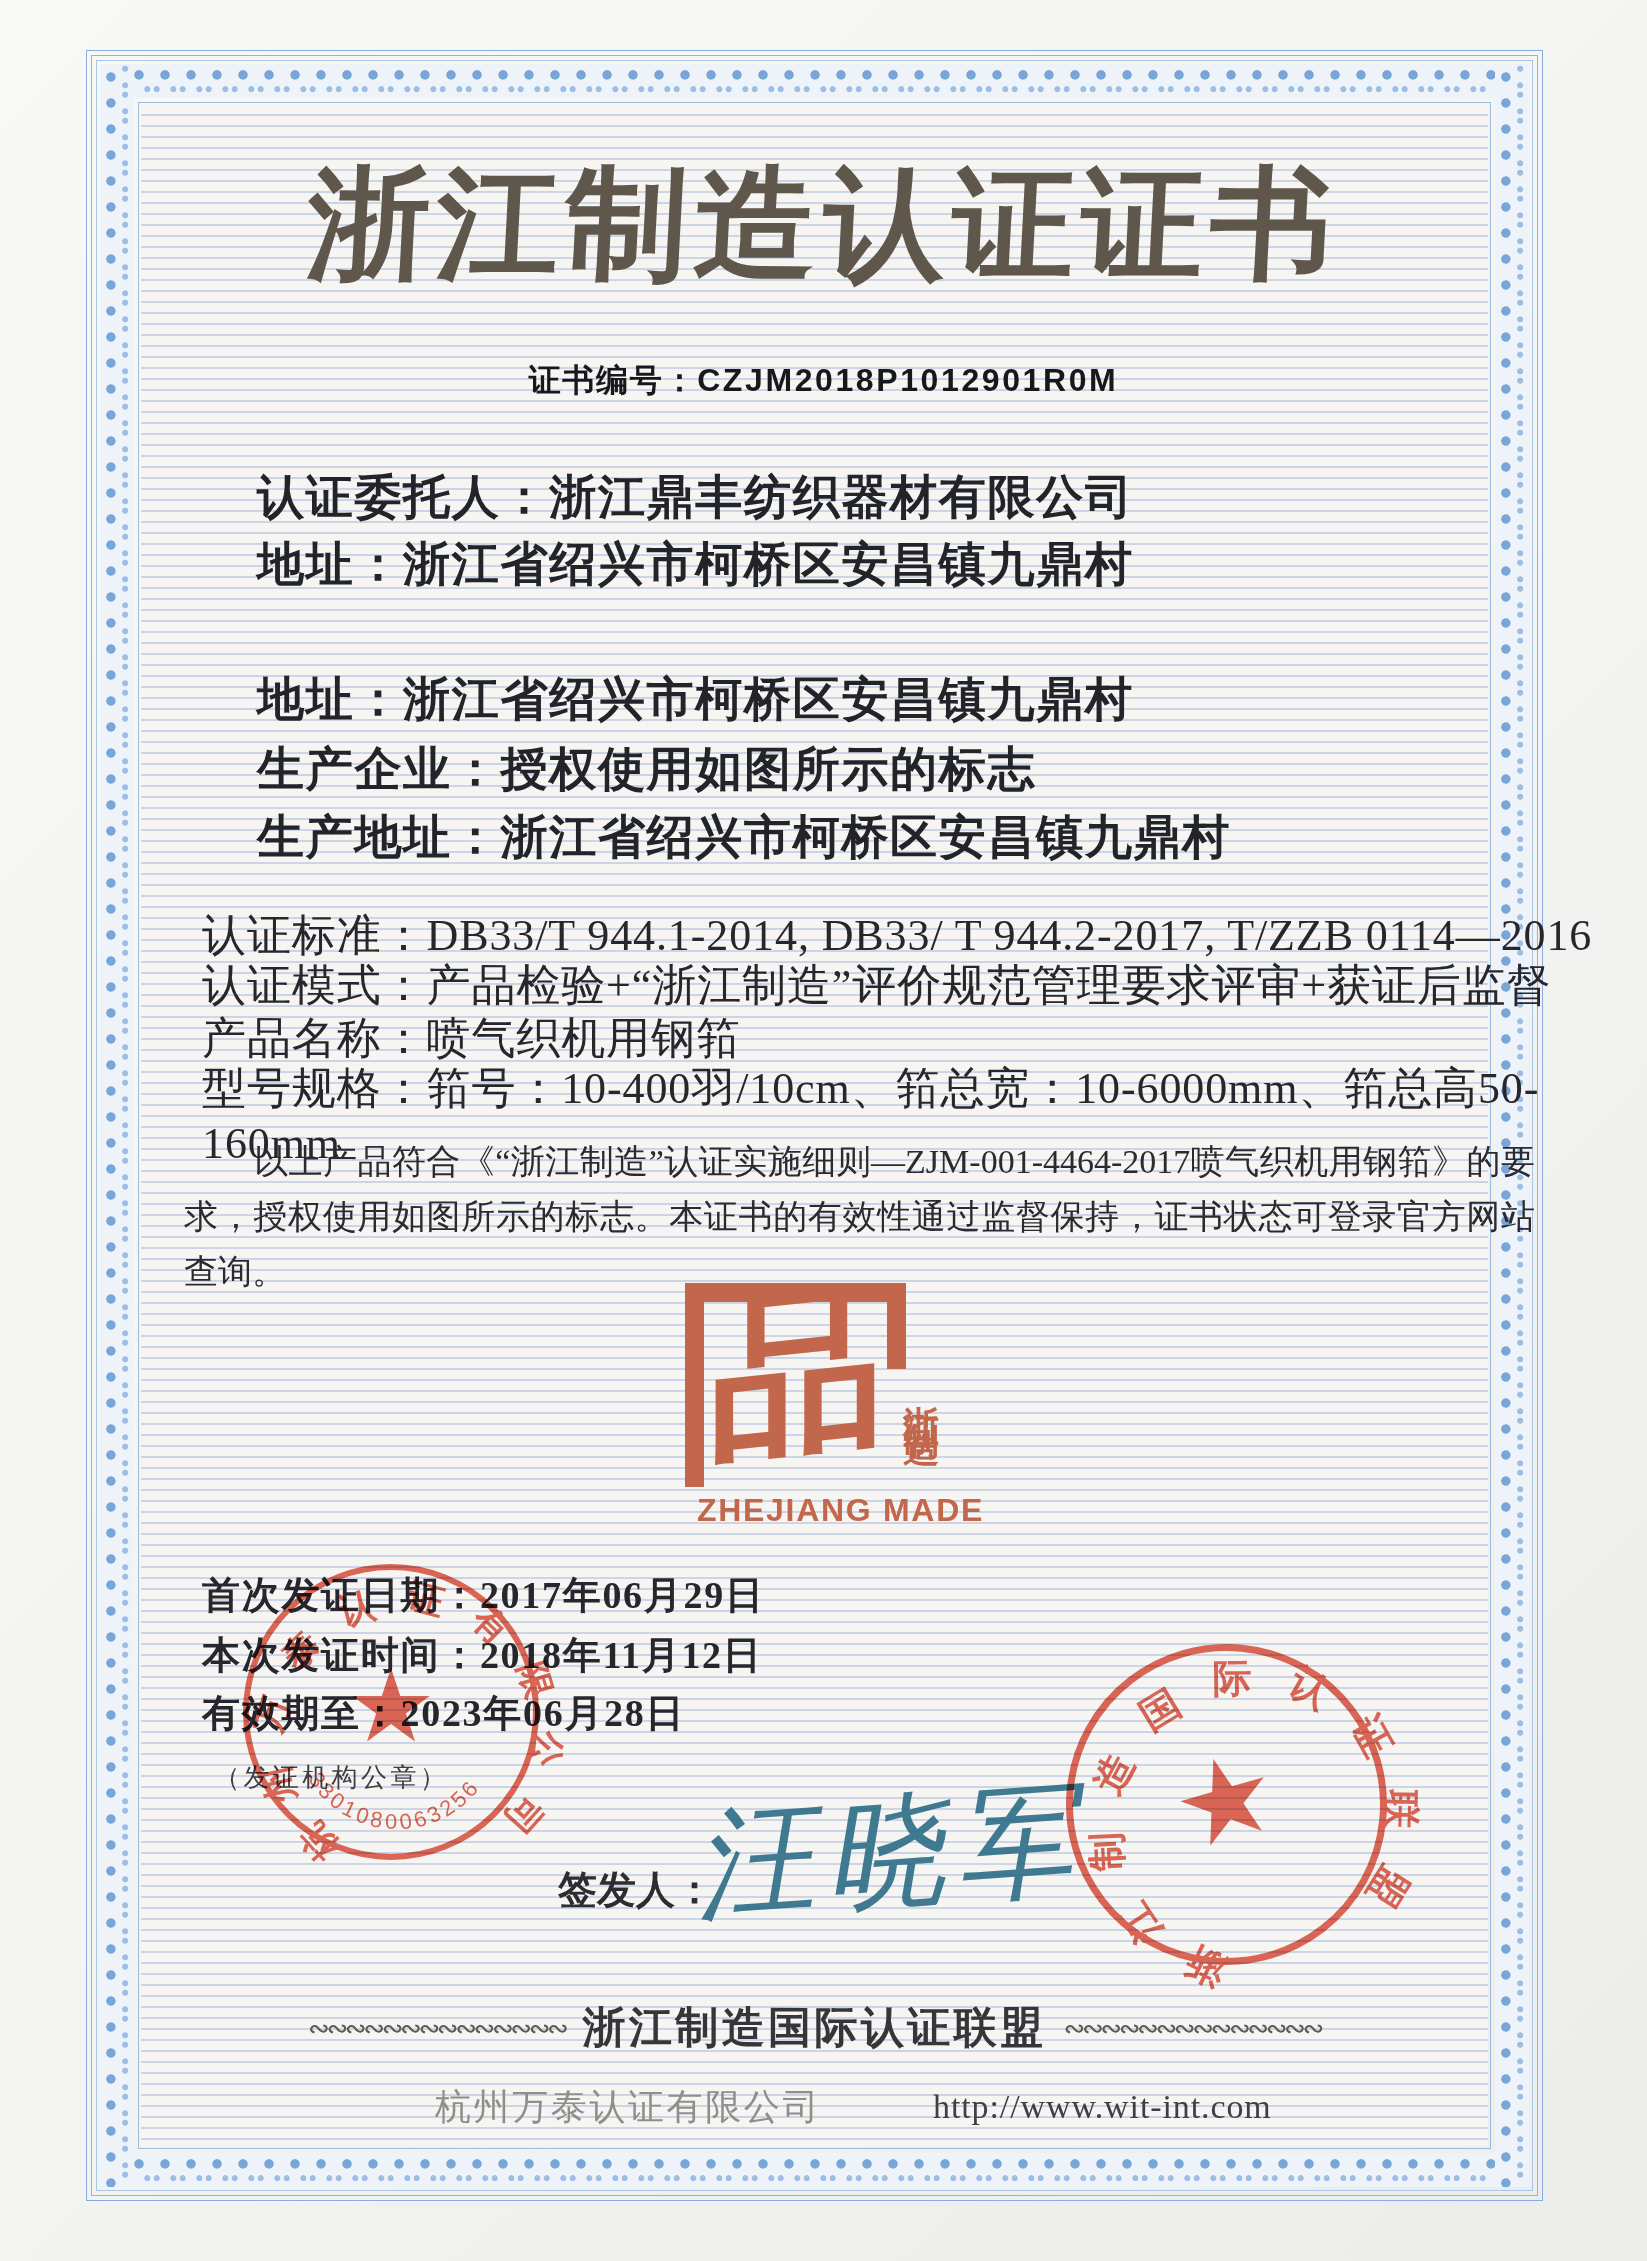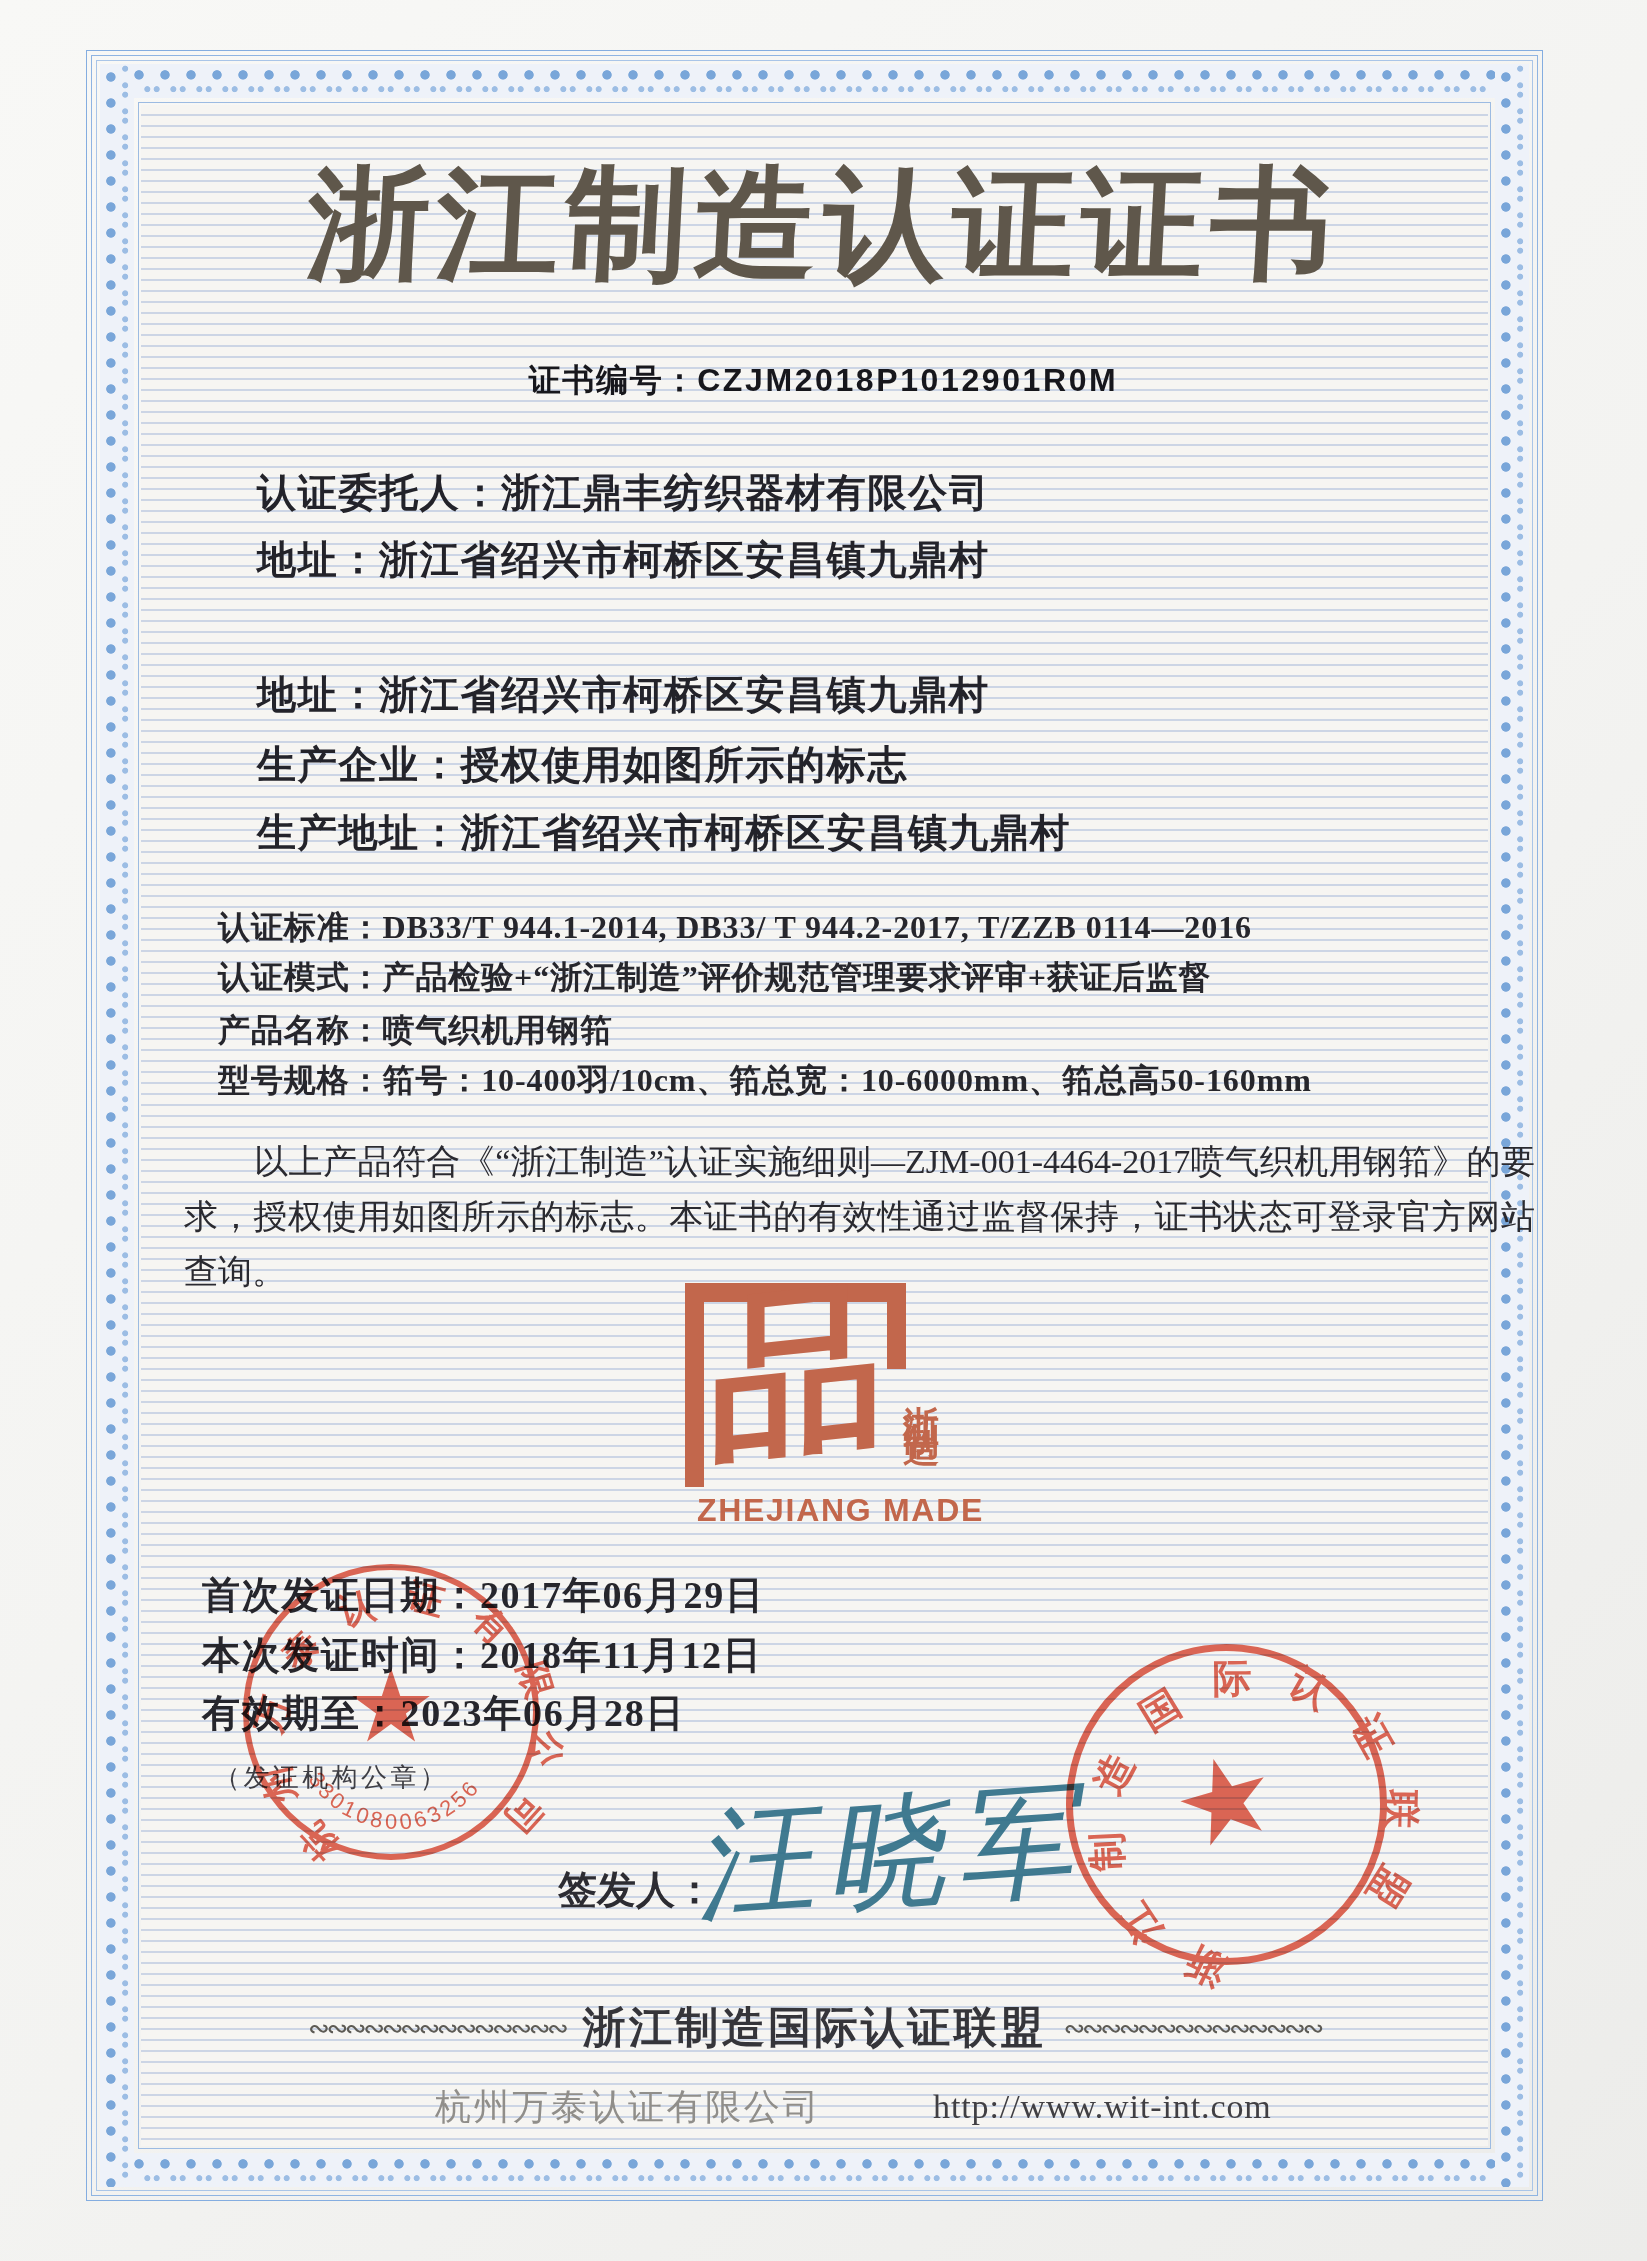"认证委托人：浙江鼎丰纺织器材有限公司" .infoline { font-size: 39px -> 47px }
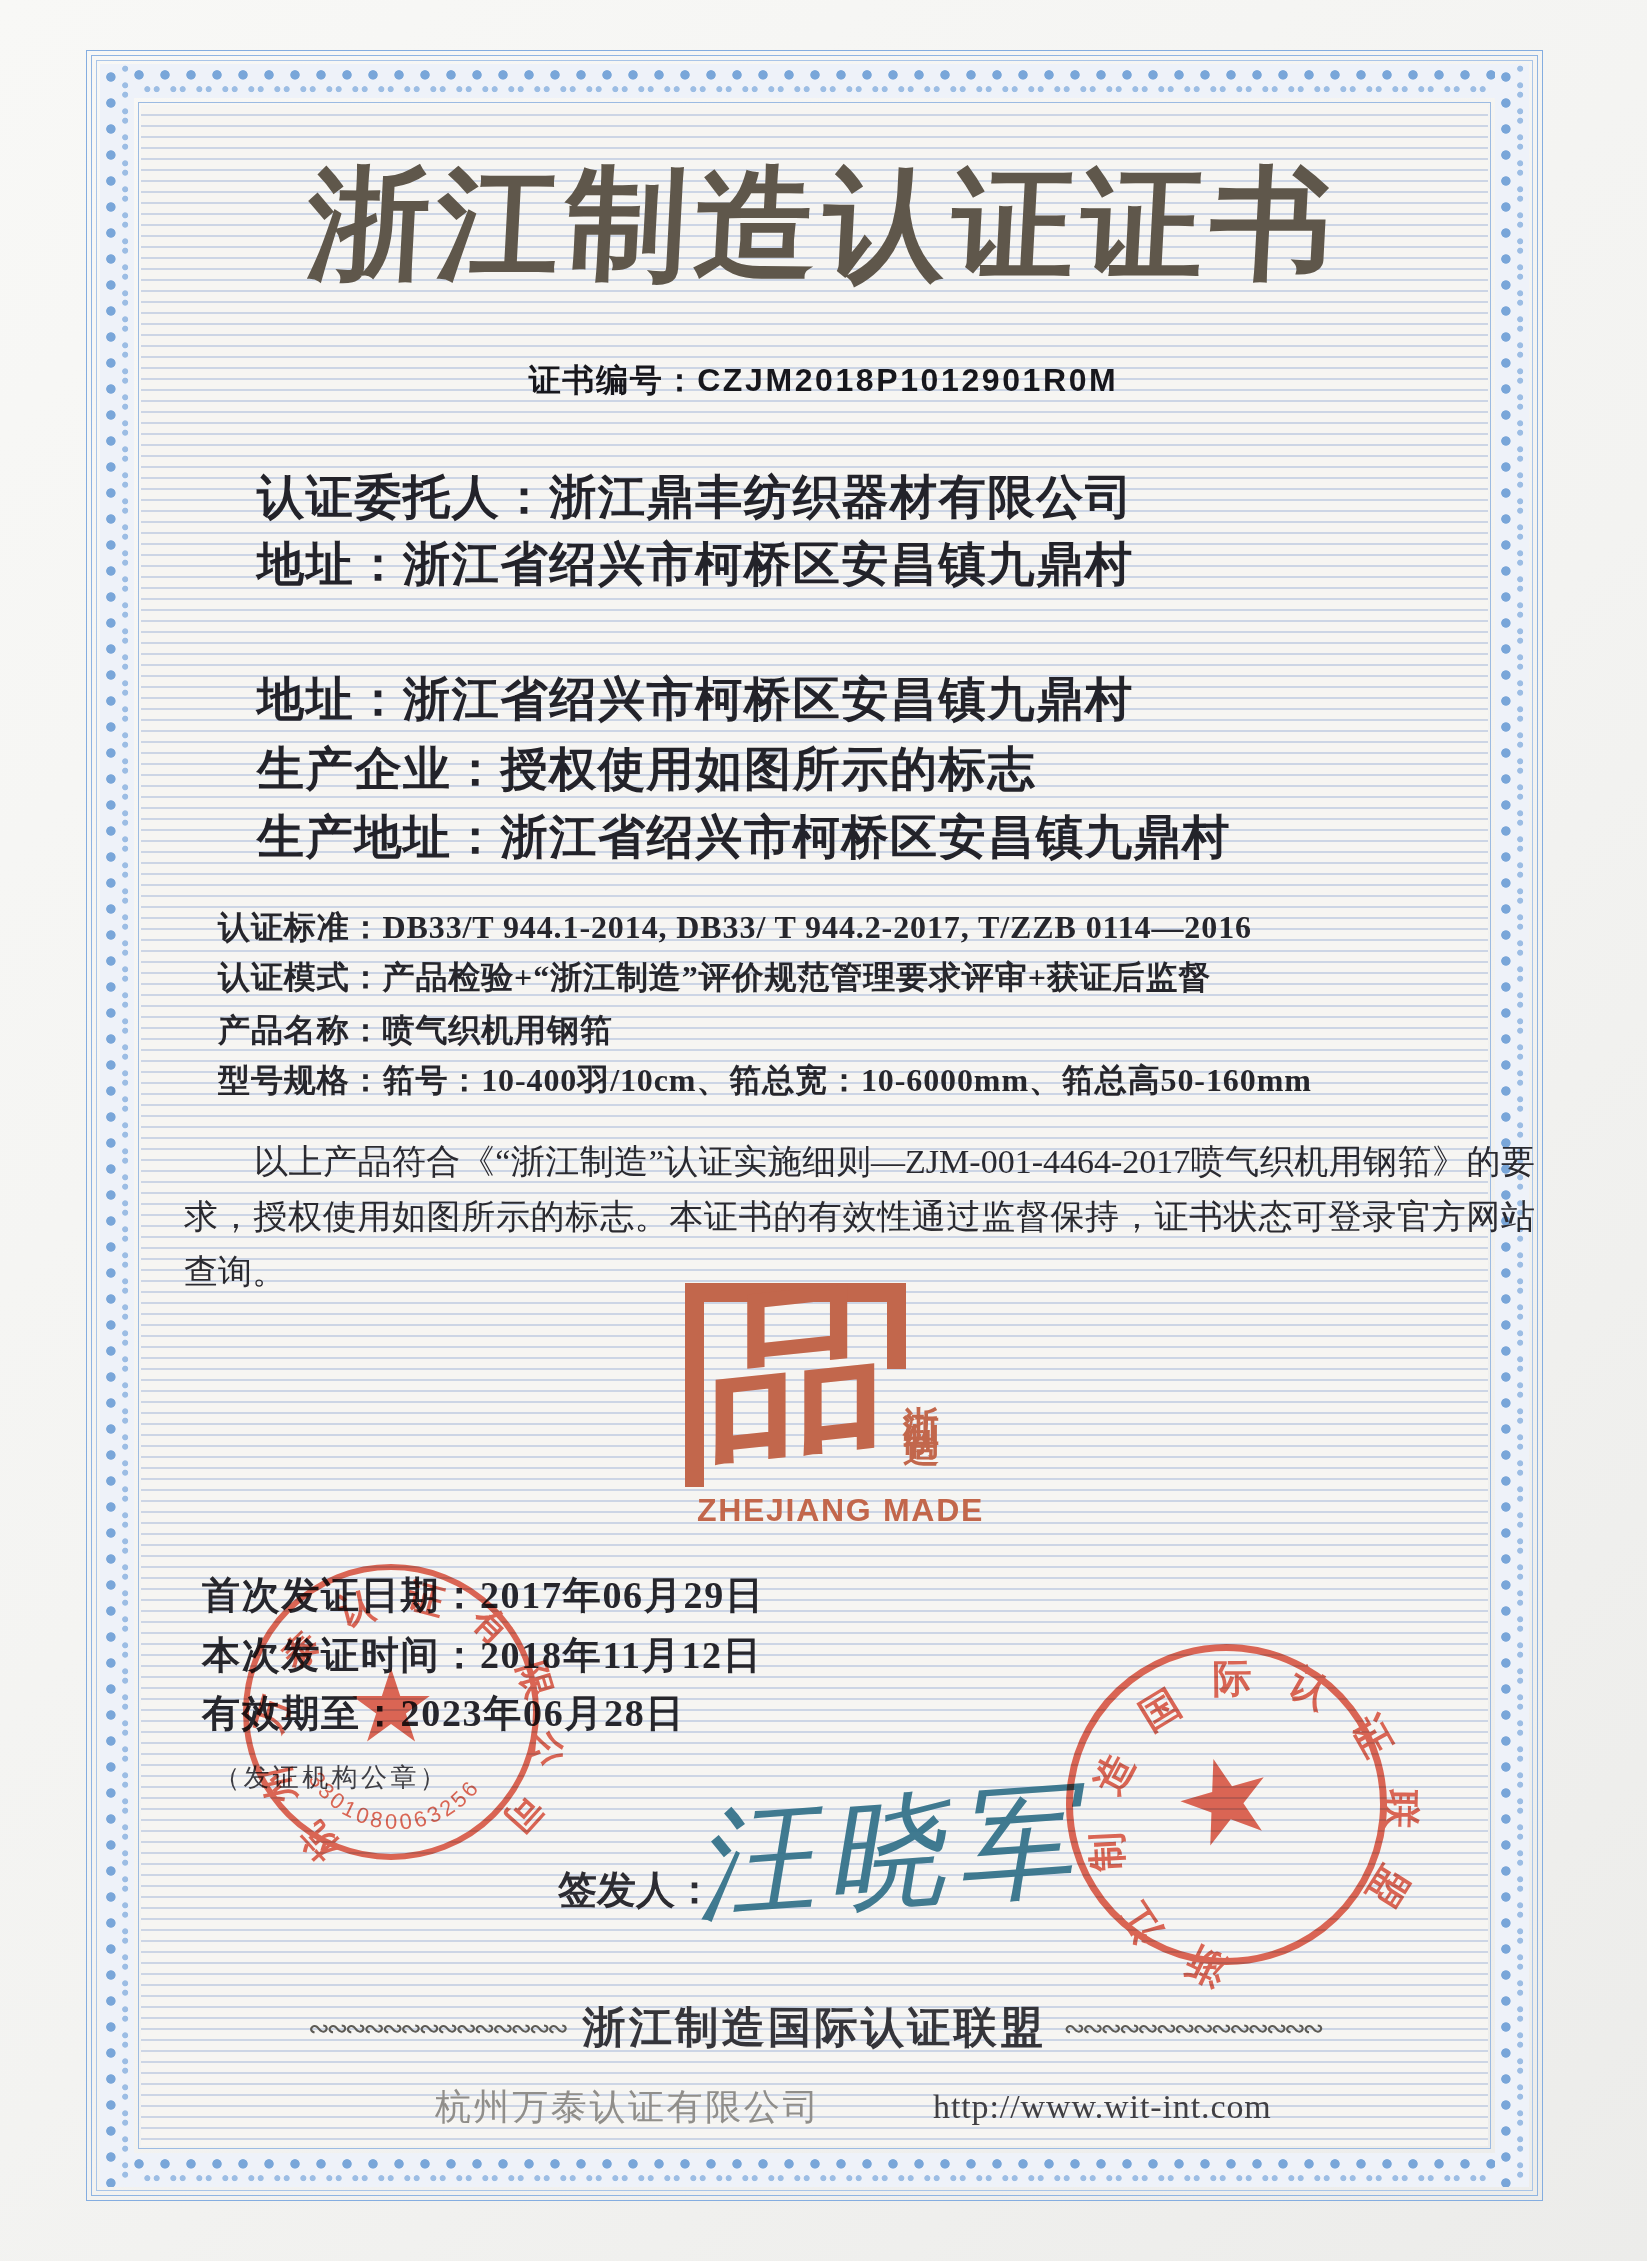"认证标准：DB33/T 944.1-2014, DB33/ T" .specline { font-size: 32px -> 44px; font-weight: bold -> normal; left: 218px -> 202px }
